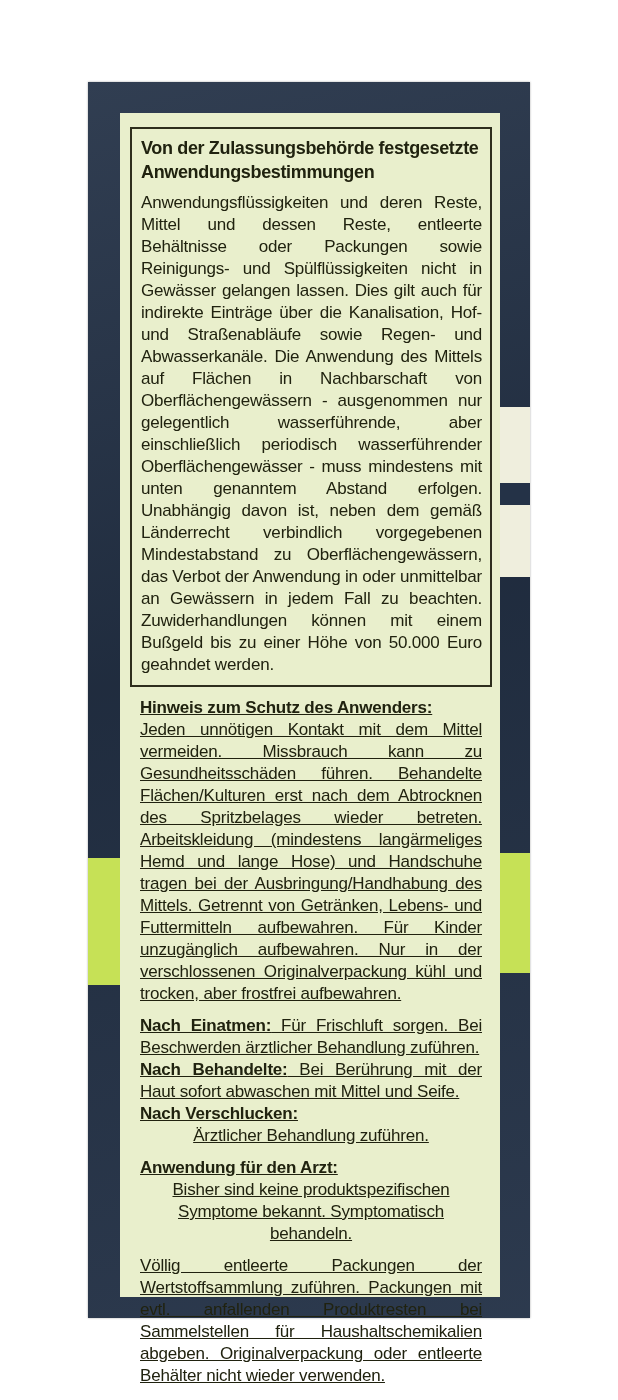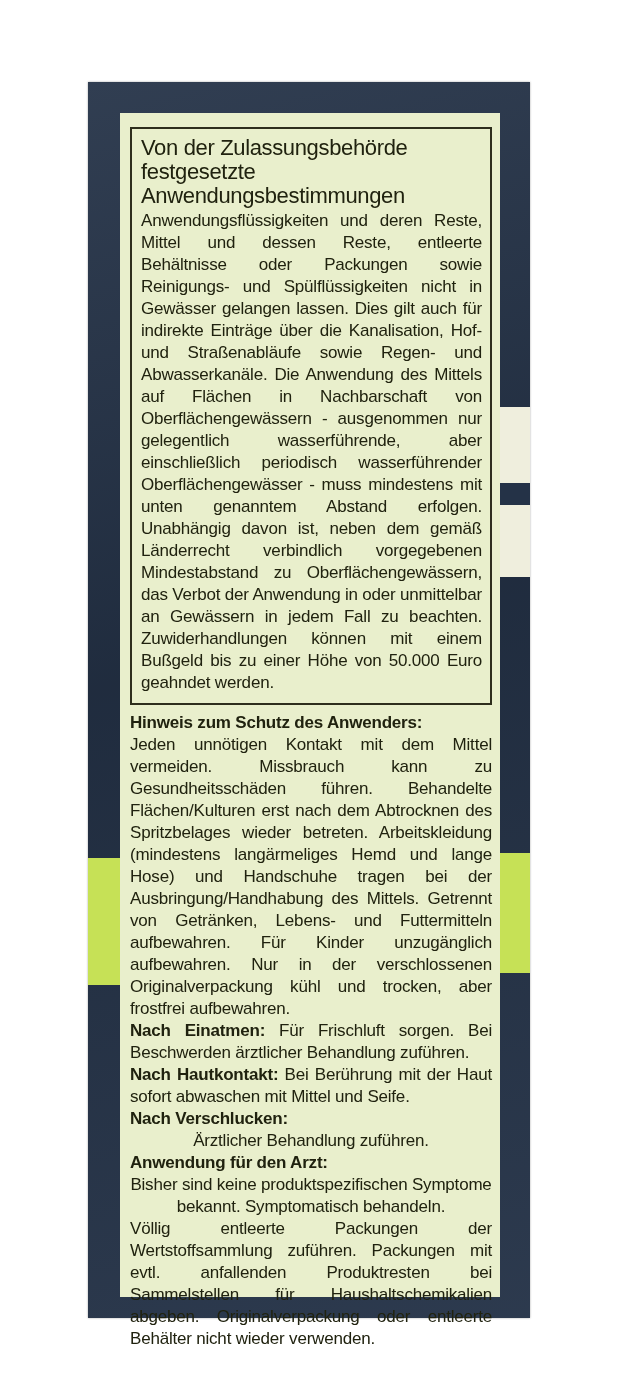"Von der Zulassungsbehörde festgesetzte" .regbox .title { font-size: 22px -> 18px; font-weight: normal -> bold; margin-bottom: 2px -> 8px }
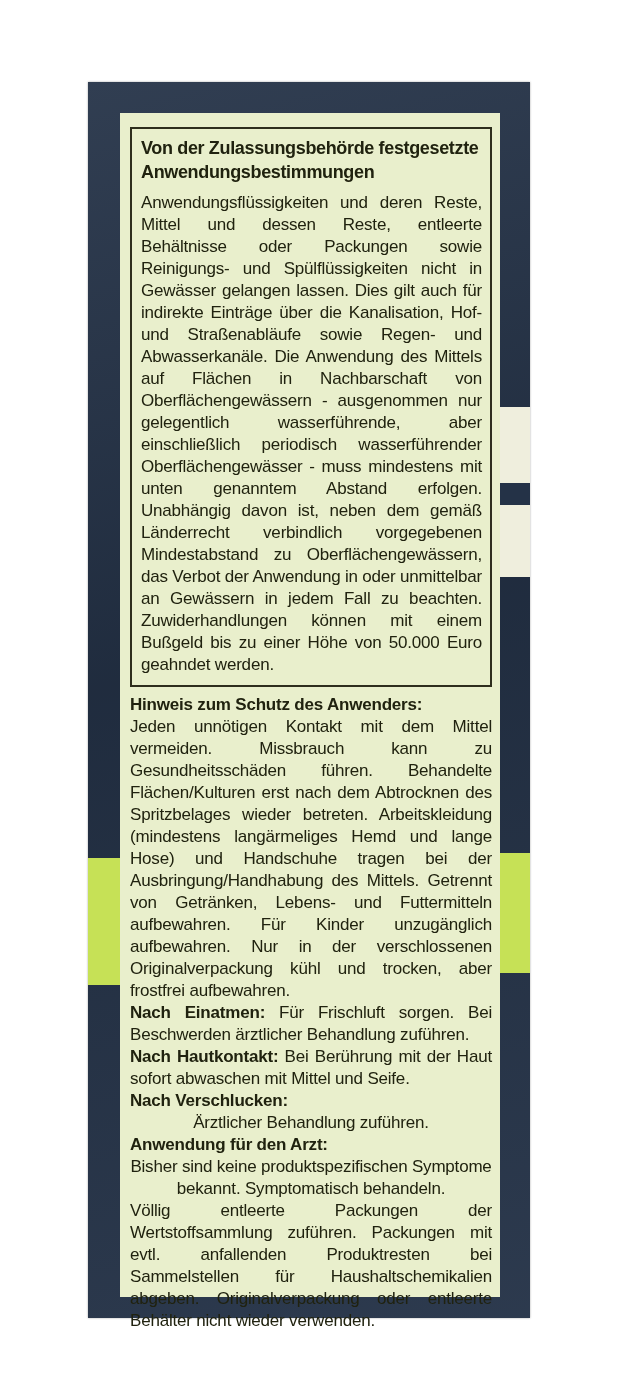"Hinweis zum Schutz des Anwenders:" .section { margin: 0 -> 10px; text-decoration: none -> underline }
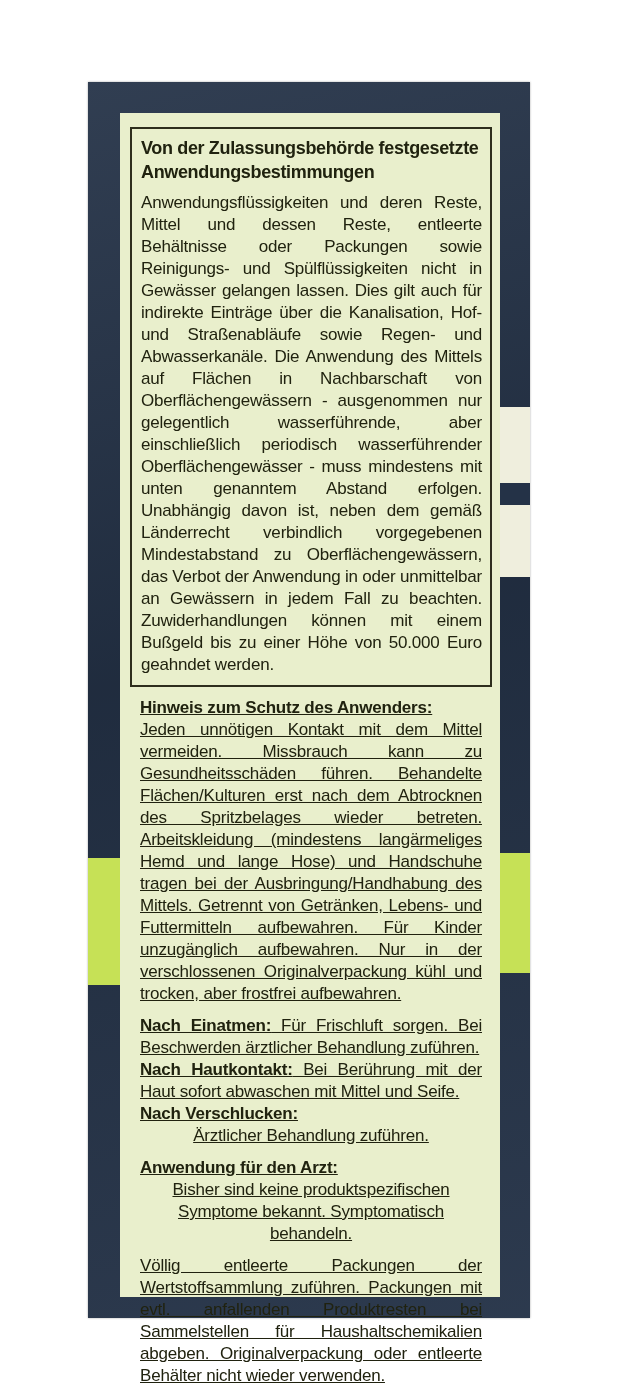"Nach Hautkontakt:" b.inline-label { text: Hautkontakt -> Behandelte }
